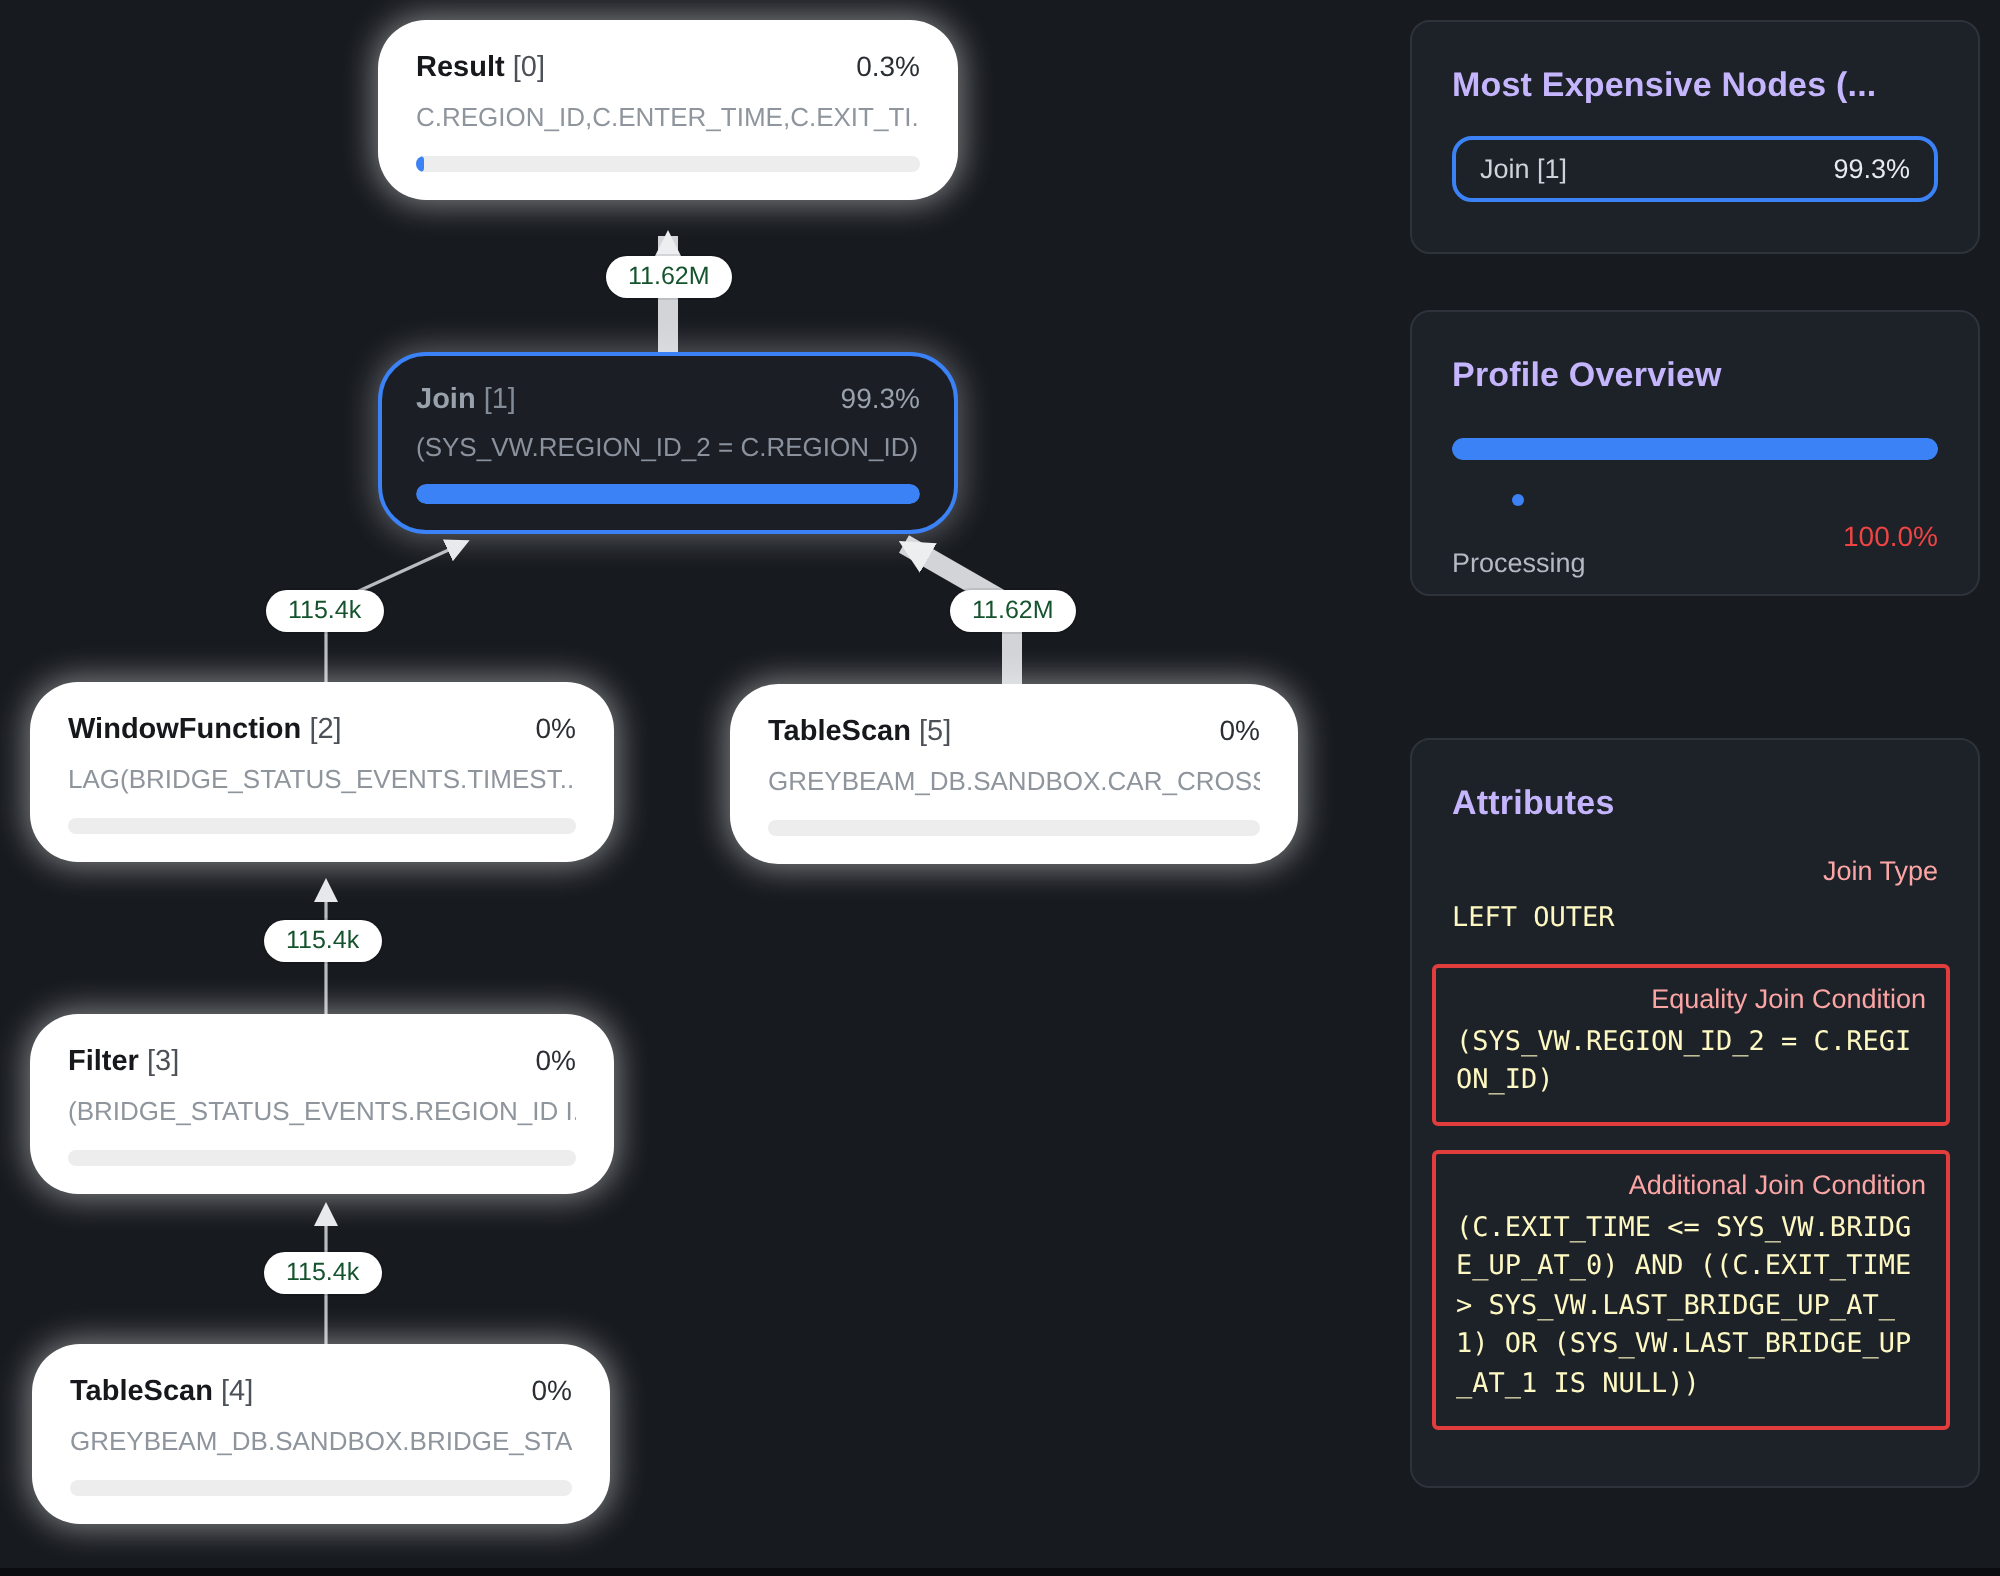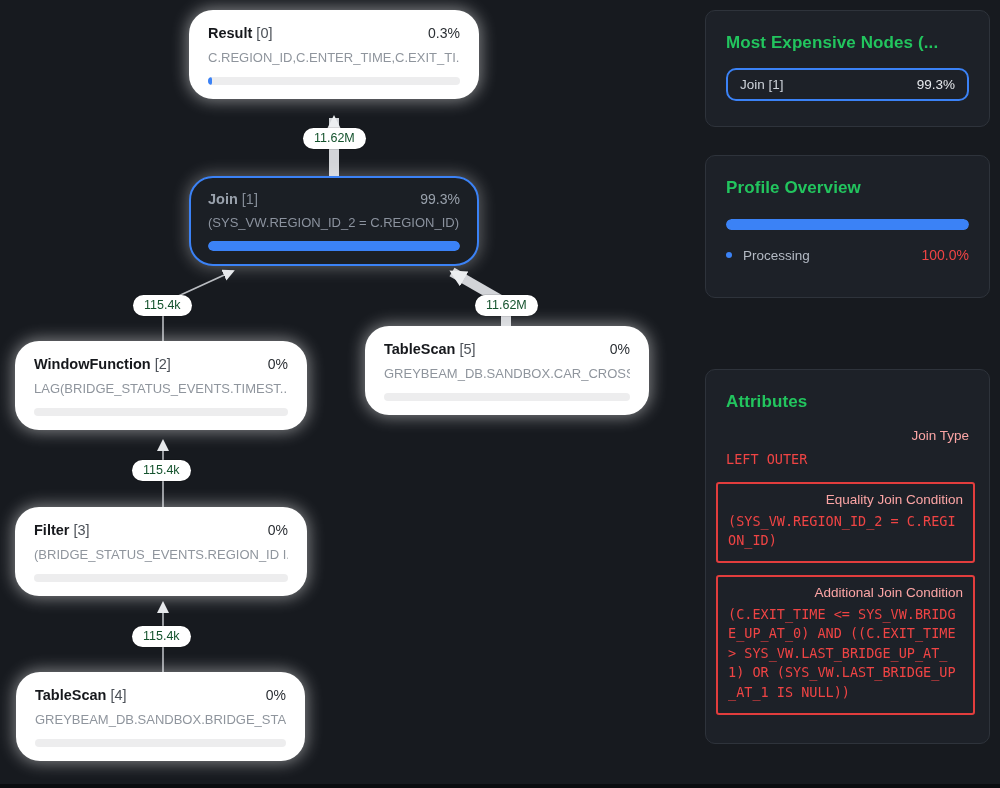"Most Expensive Nodes (..." .panel-title { color: #22c55e -> #c4b5fd }
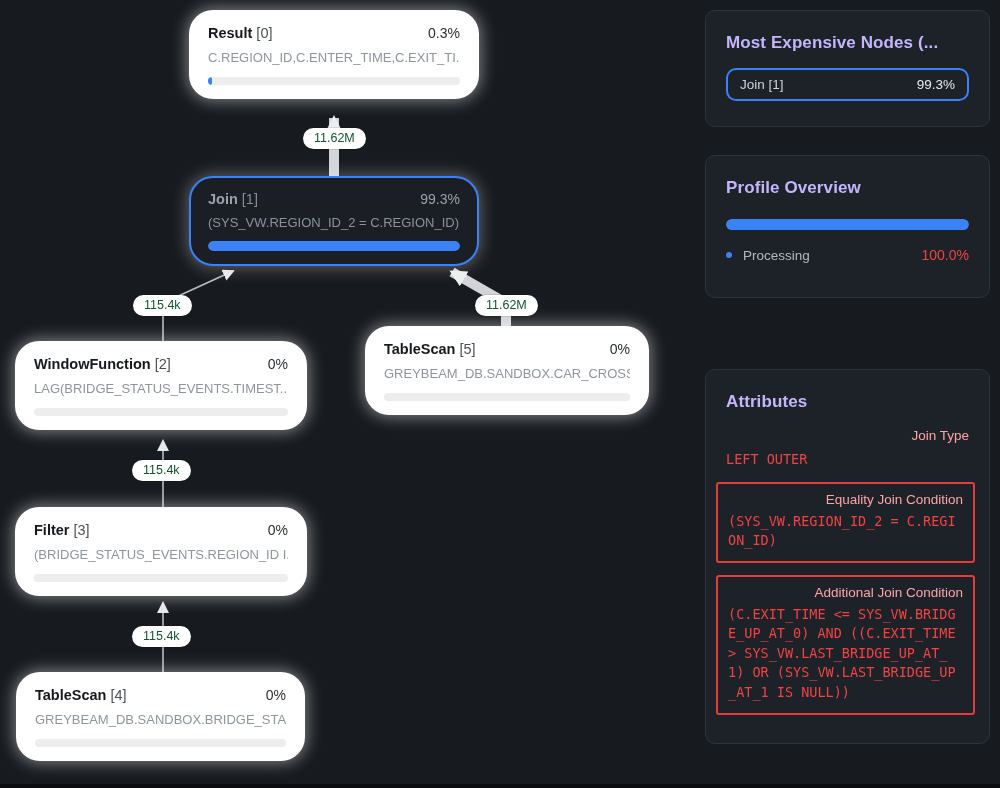"Processing" .legend-left { flex-direction: none -> column; gap: 11px -> 21px }
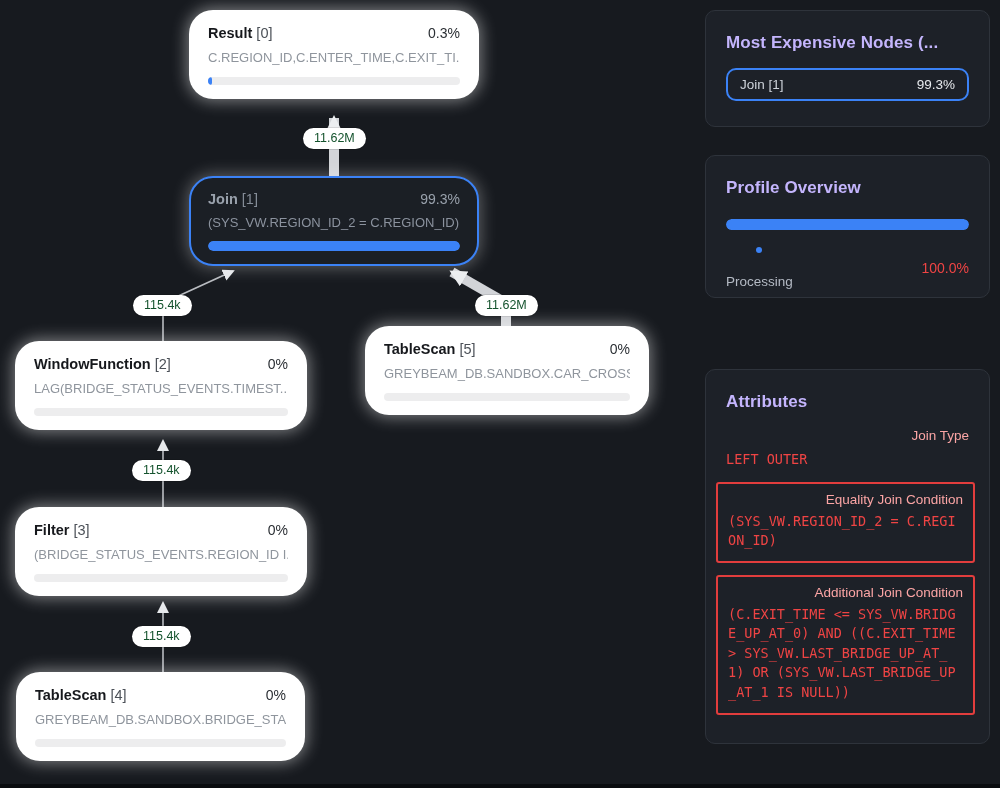"TableScan [5]" #node-ts5 { top: 326px -> 342px }
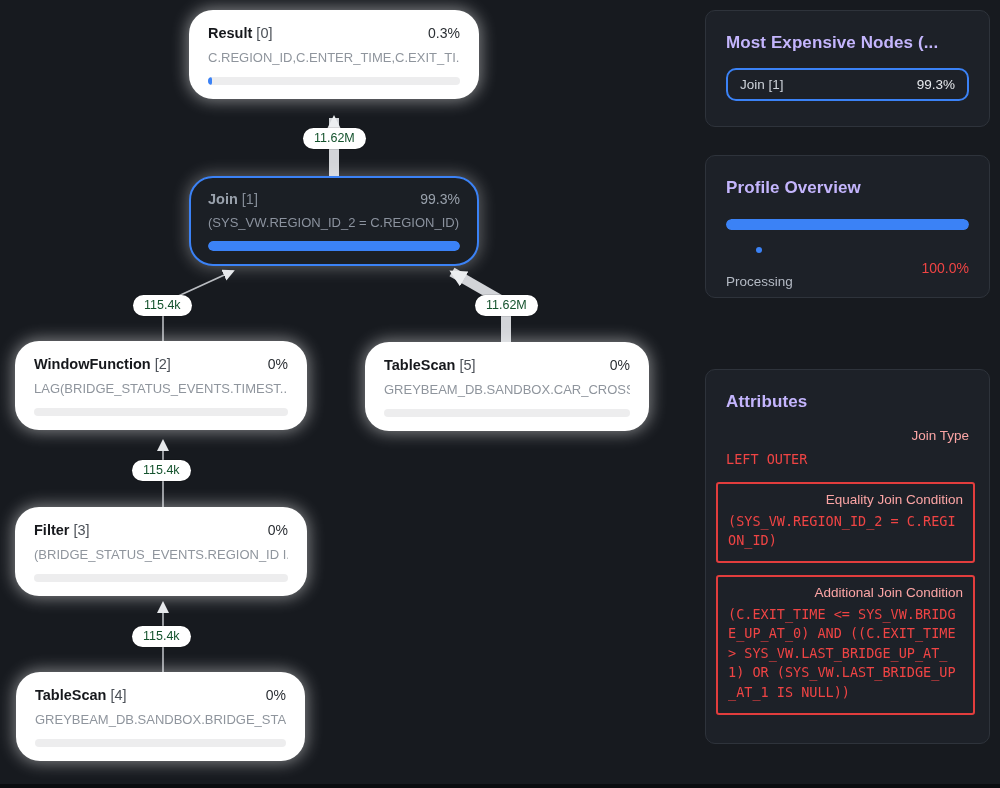"LEFT OUTER" .attr-value { color: #ef4444 -> #fef9c3 }
